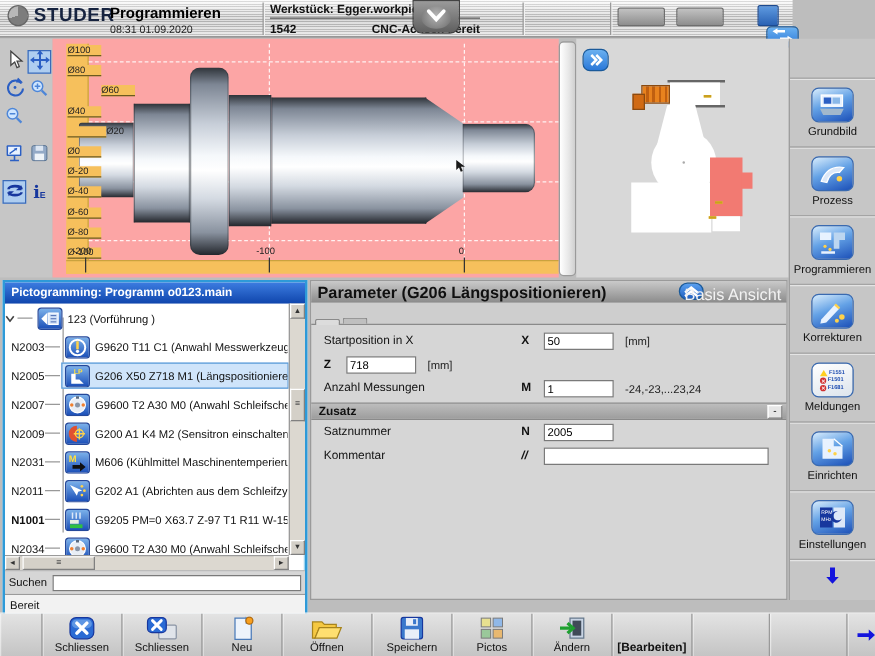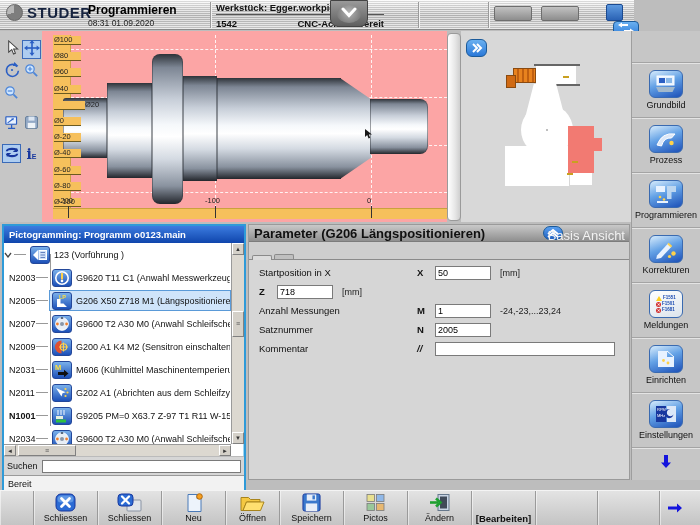"Ø60" div.ylab { margin-left: none -> 27px }
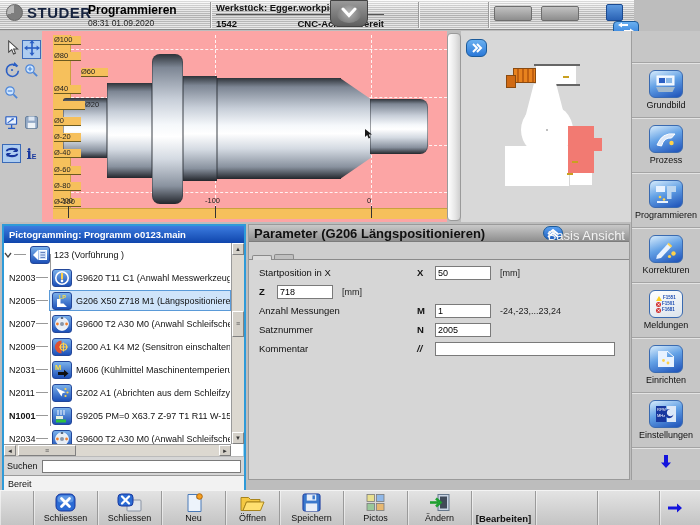"Zusatz" div.zusatz { html: none -> <div> <span>Zusatz</span> <button>-</button> </div> }
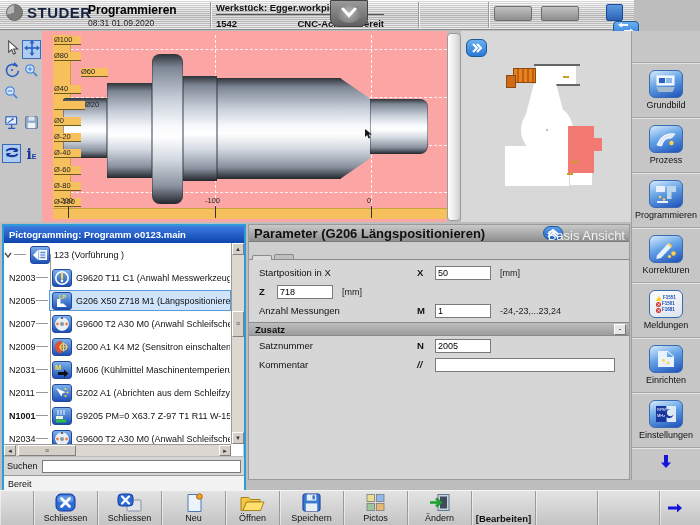"Öffnen" div.sk { width: 54px -> 72px }
